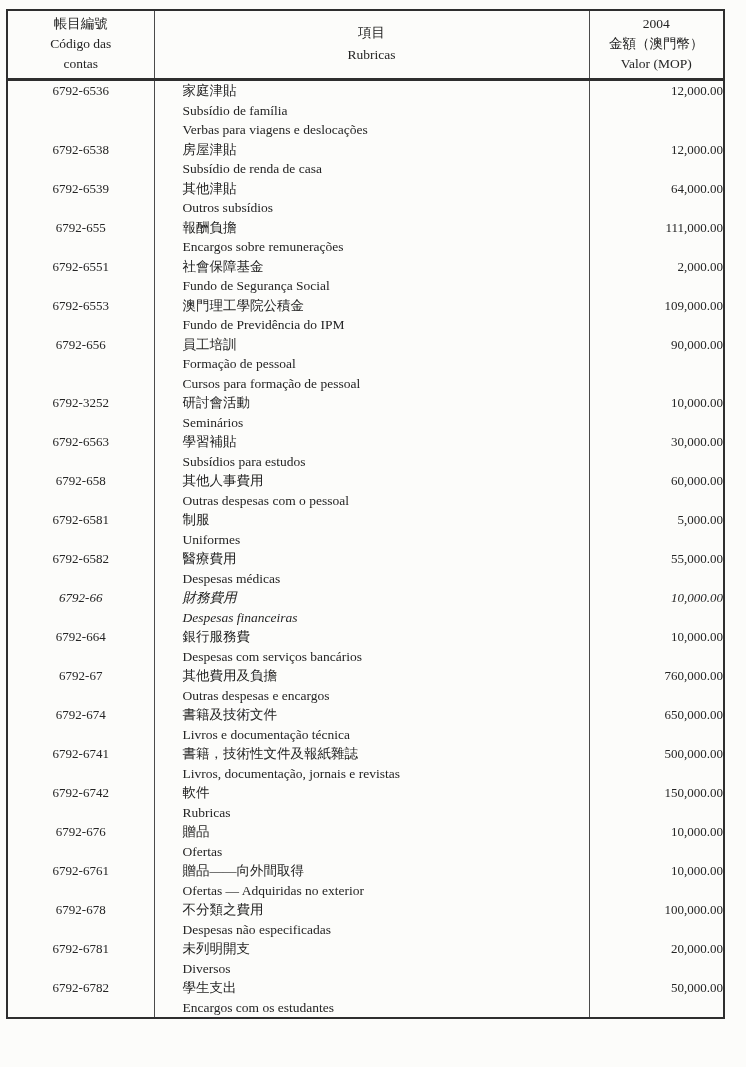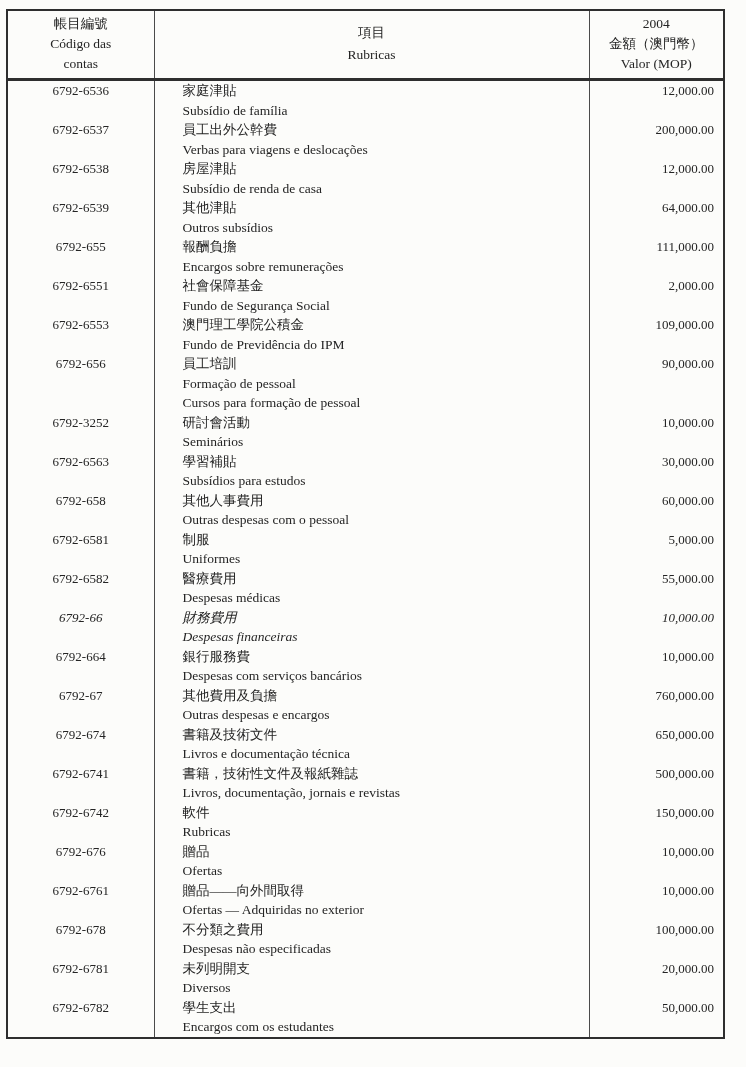"12,000.00" td.amt { padding-right: 9px -> none }
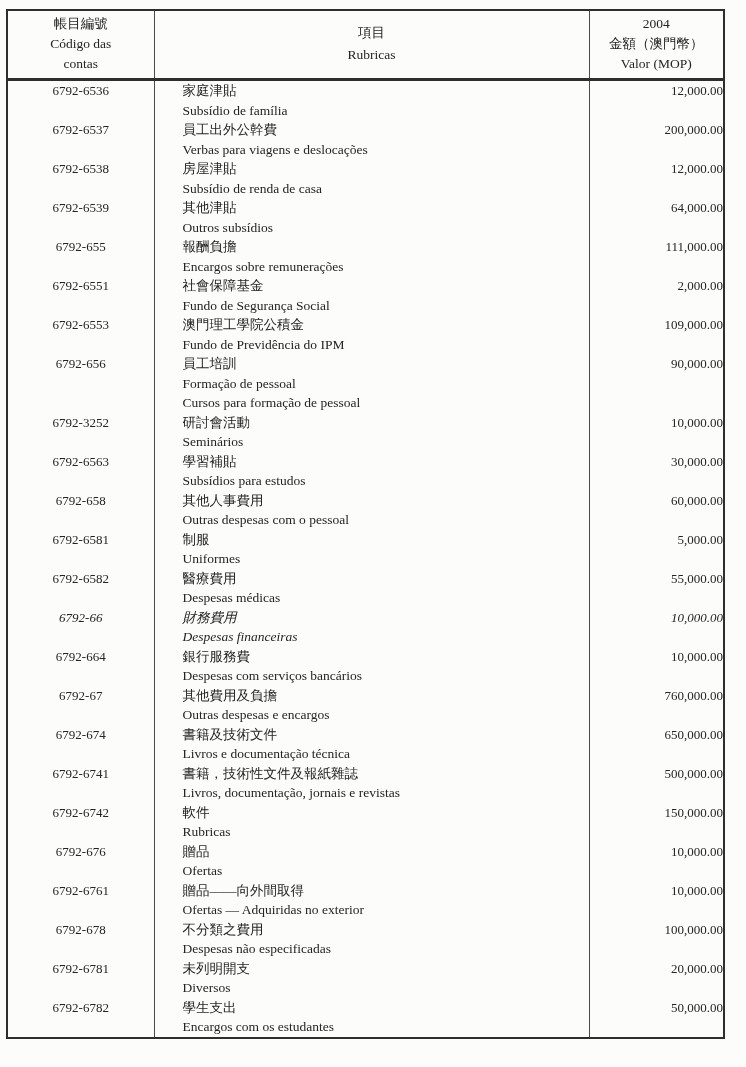"6792-6537" tr { html: <tr> <td>6792-6537</td> <td>員工出外公幹費</td> <td>200,000.00</td> </tr> -> none }
